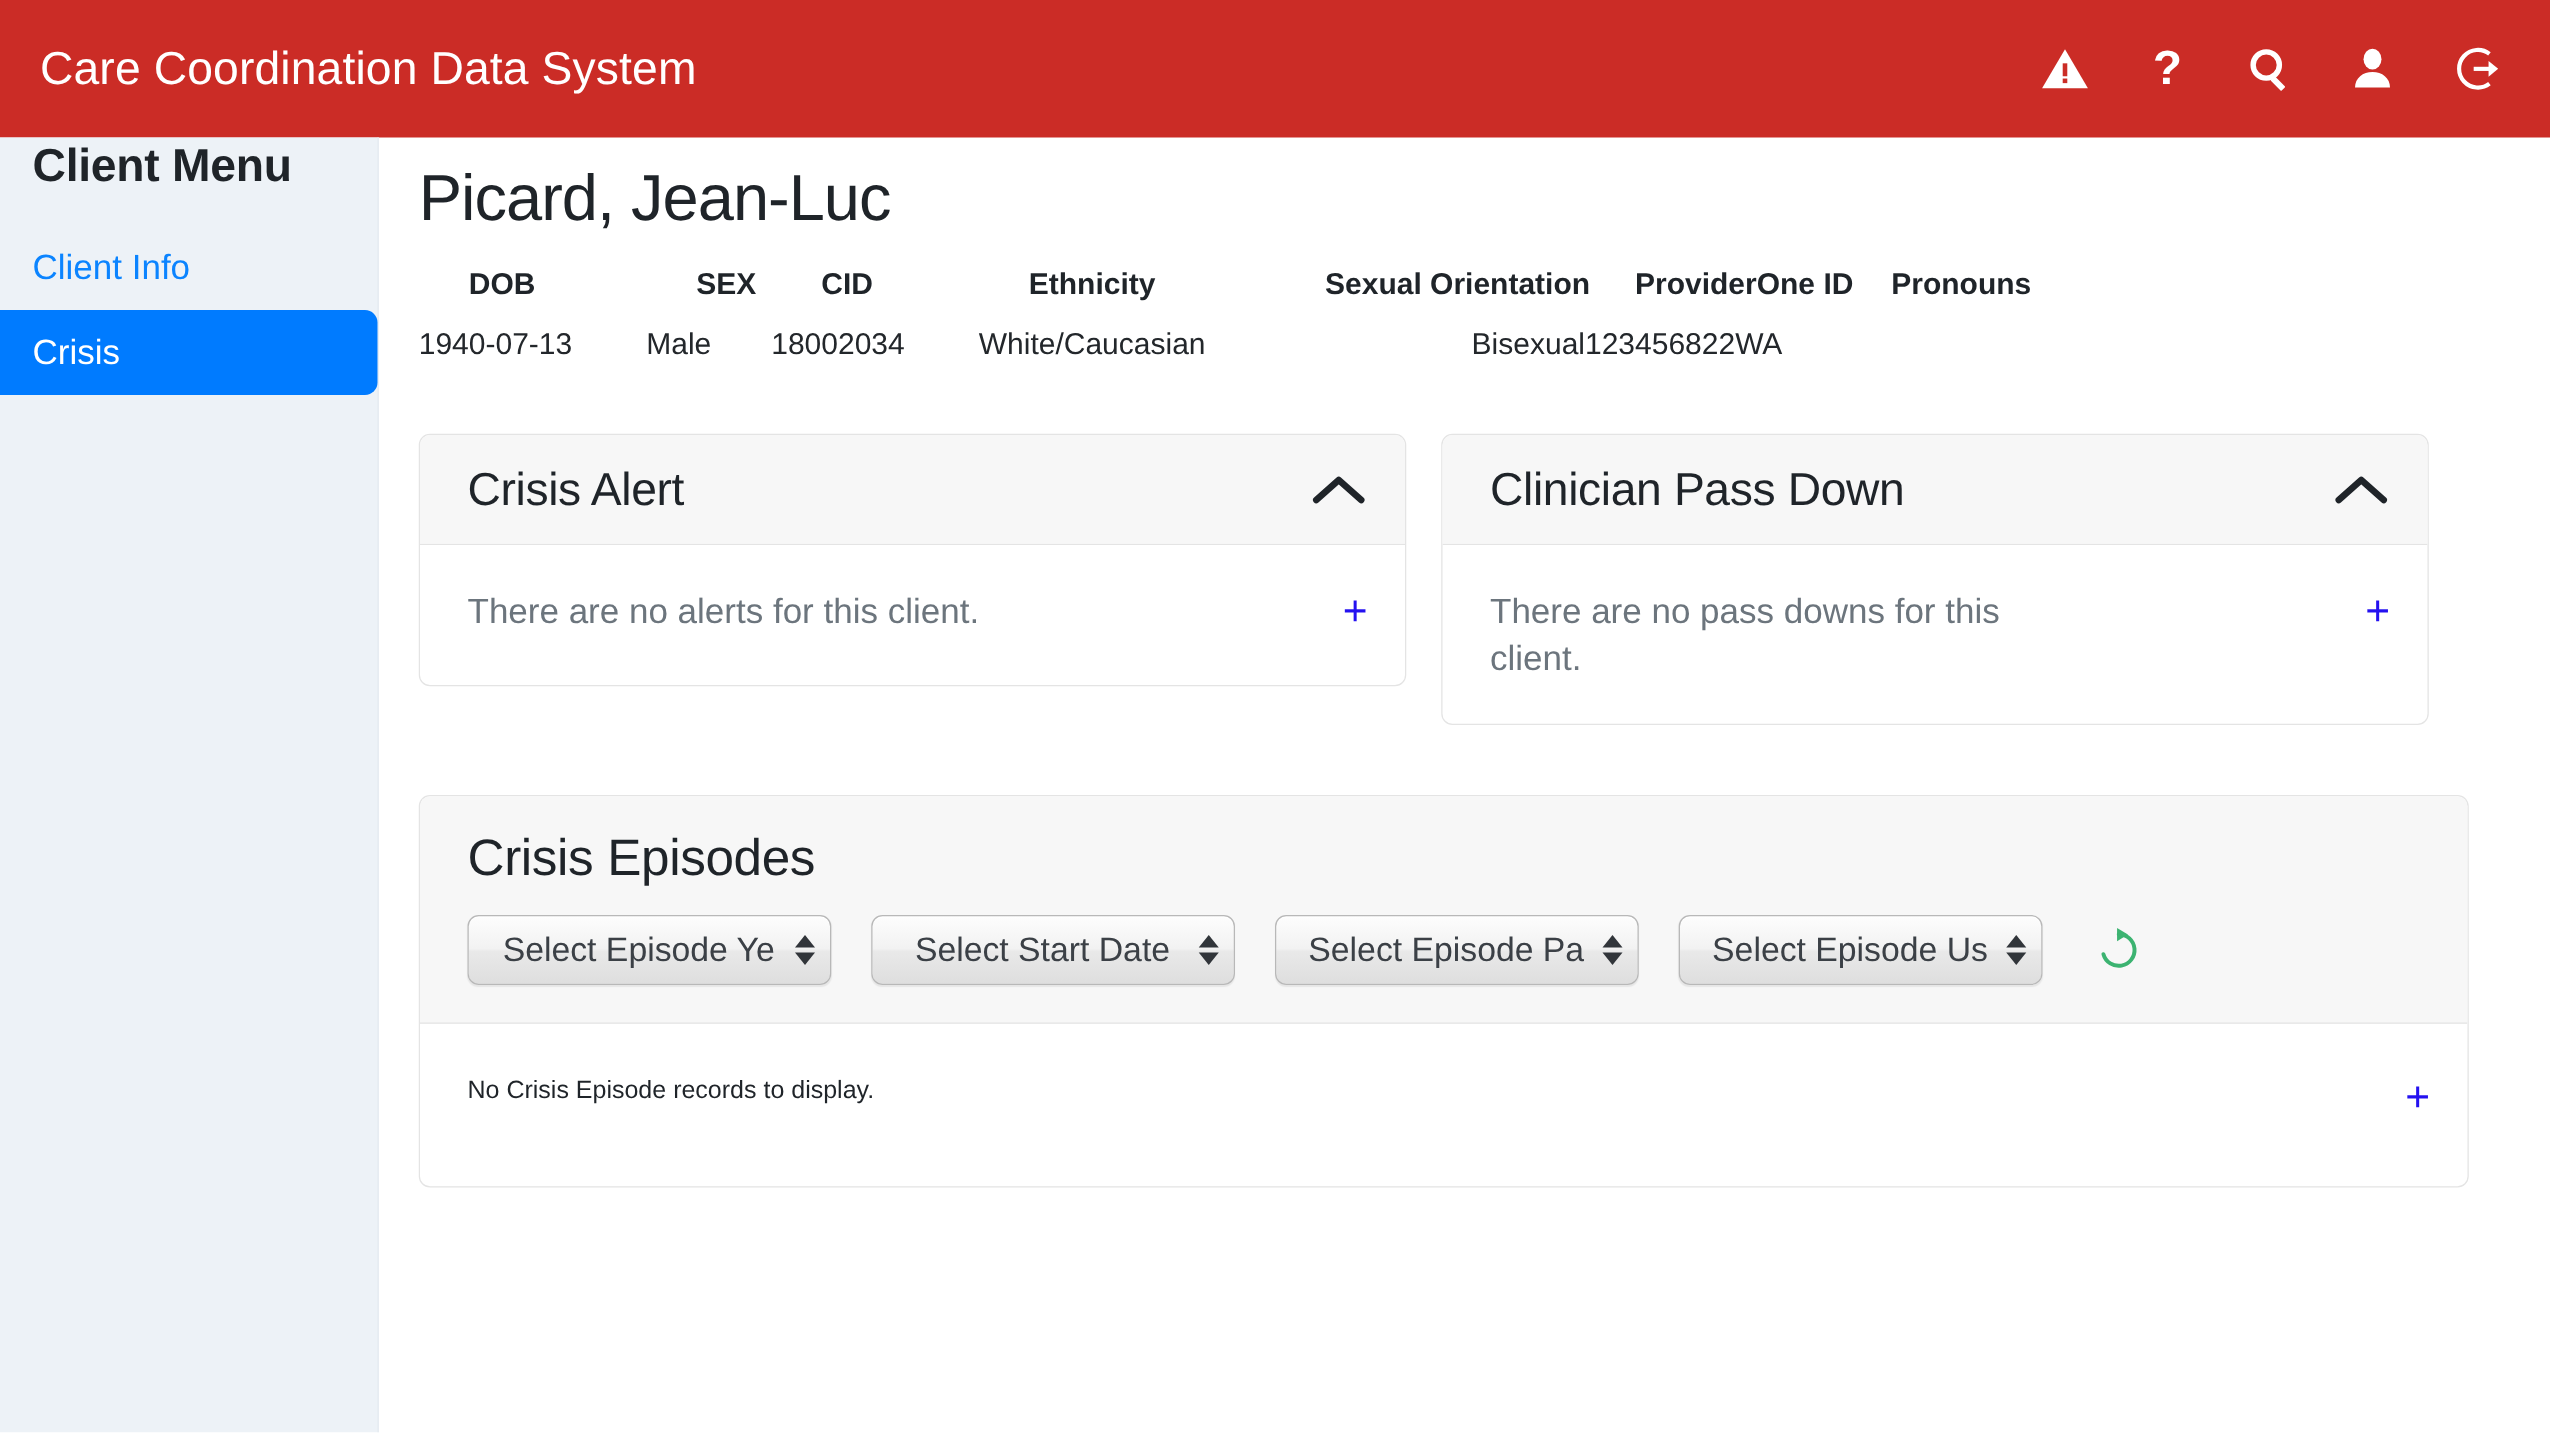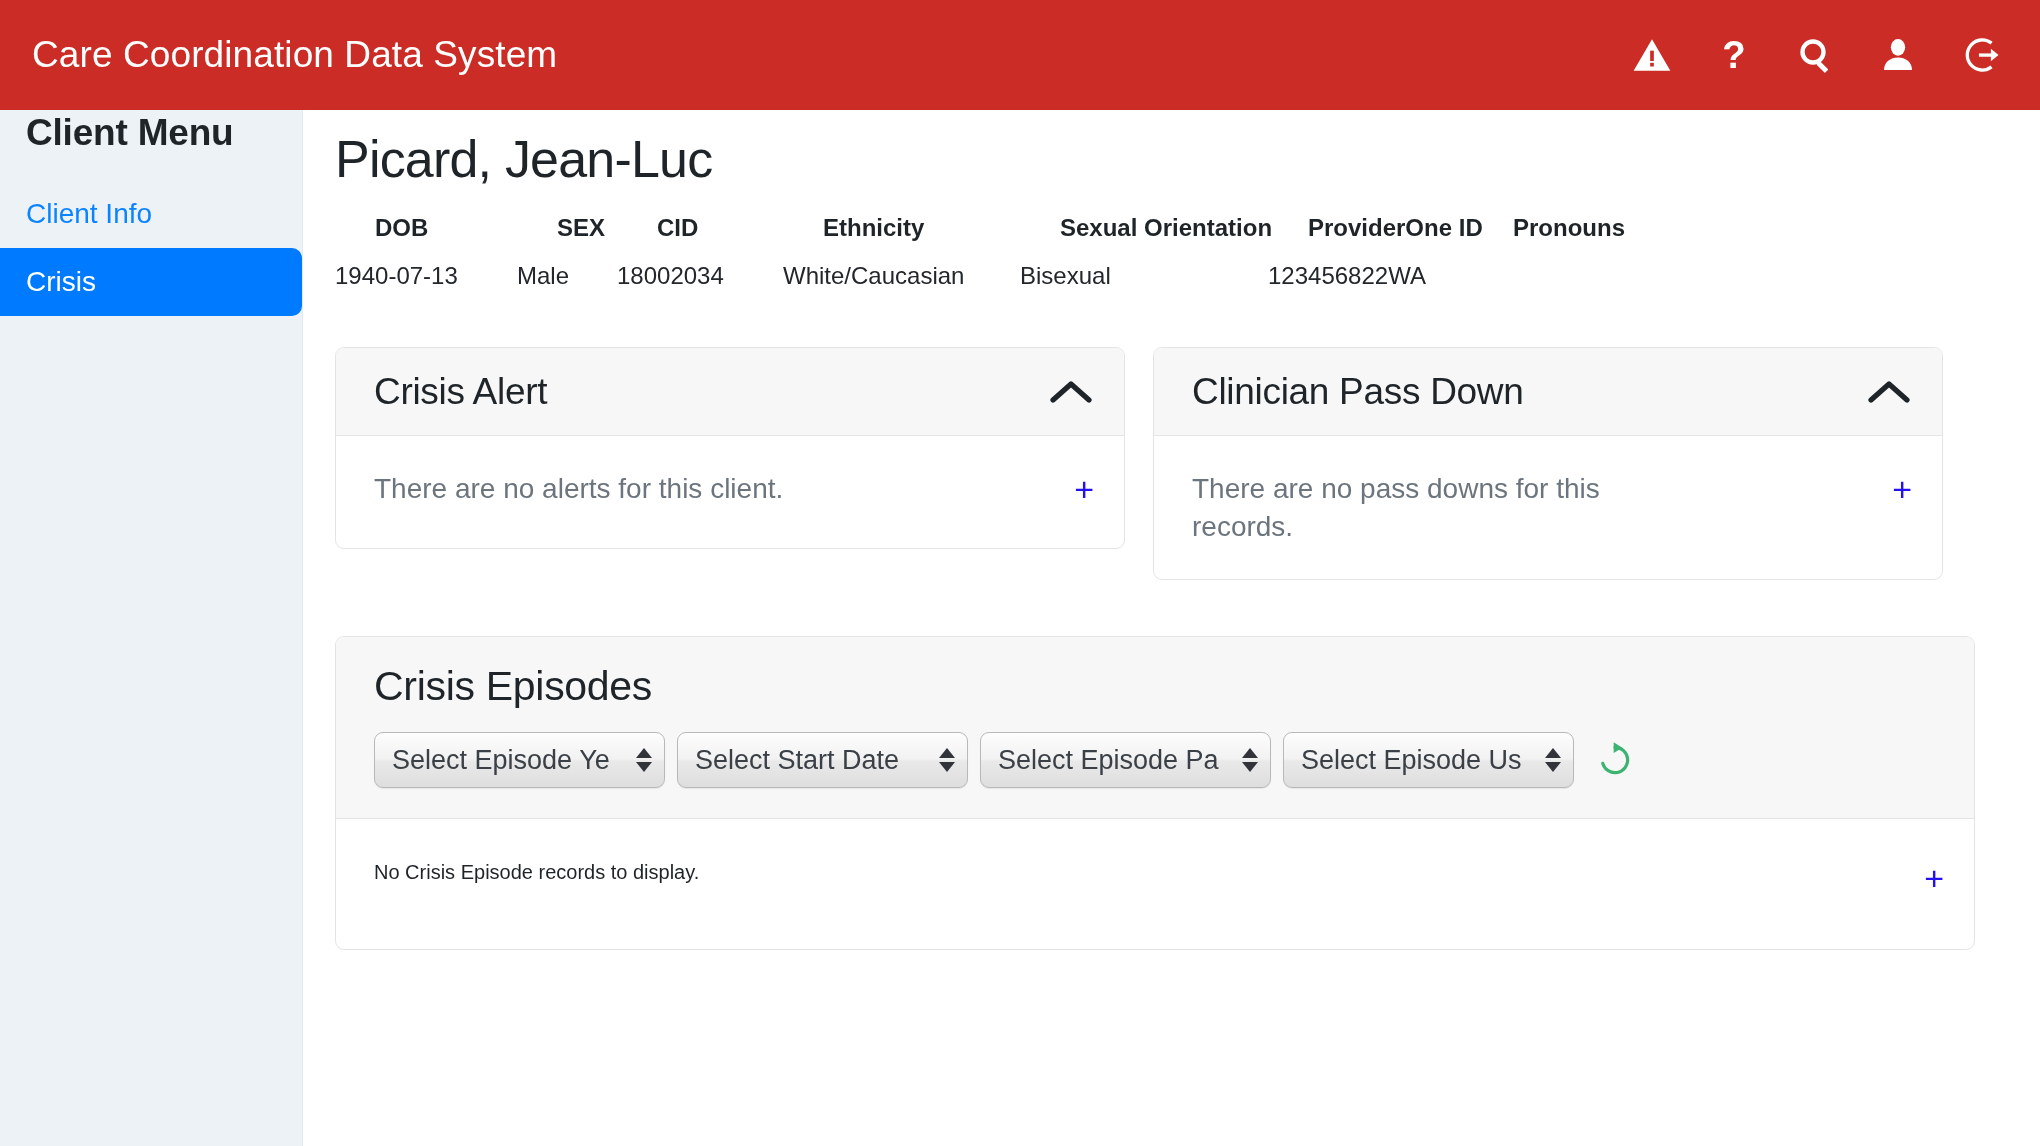"Sexual Orientation" .demo-c4 { text-align: none -> right }
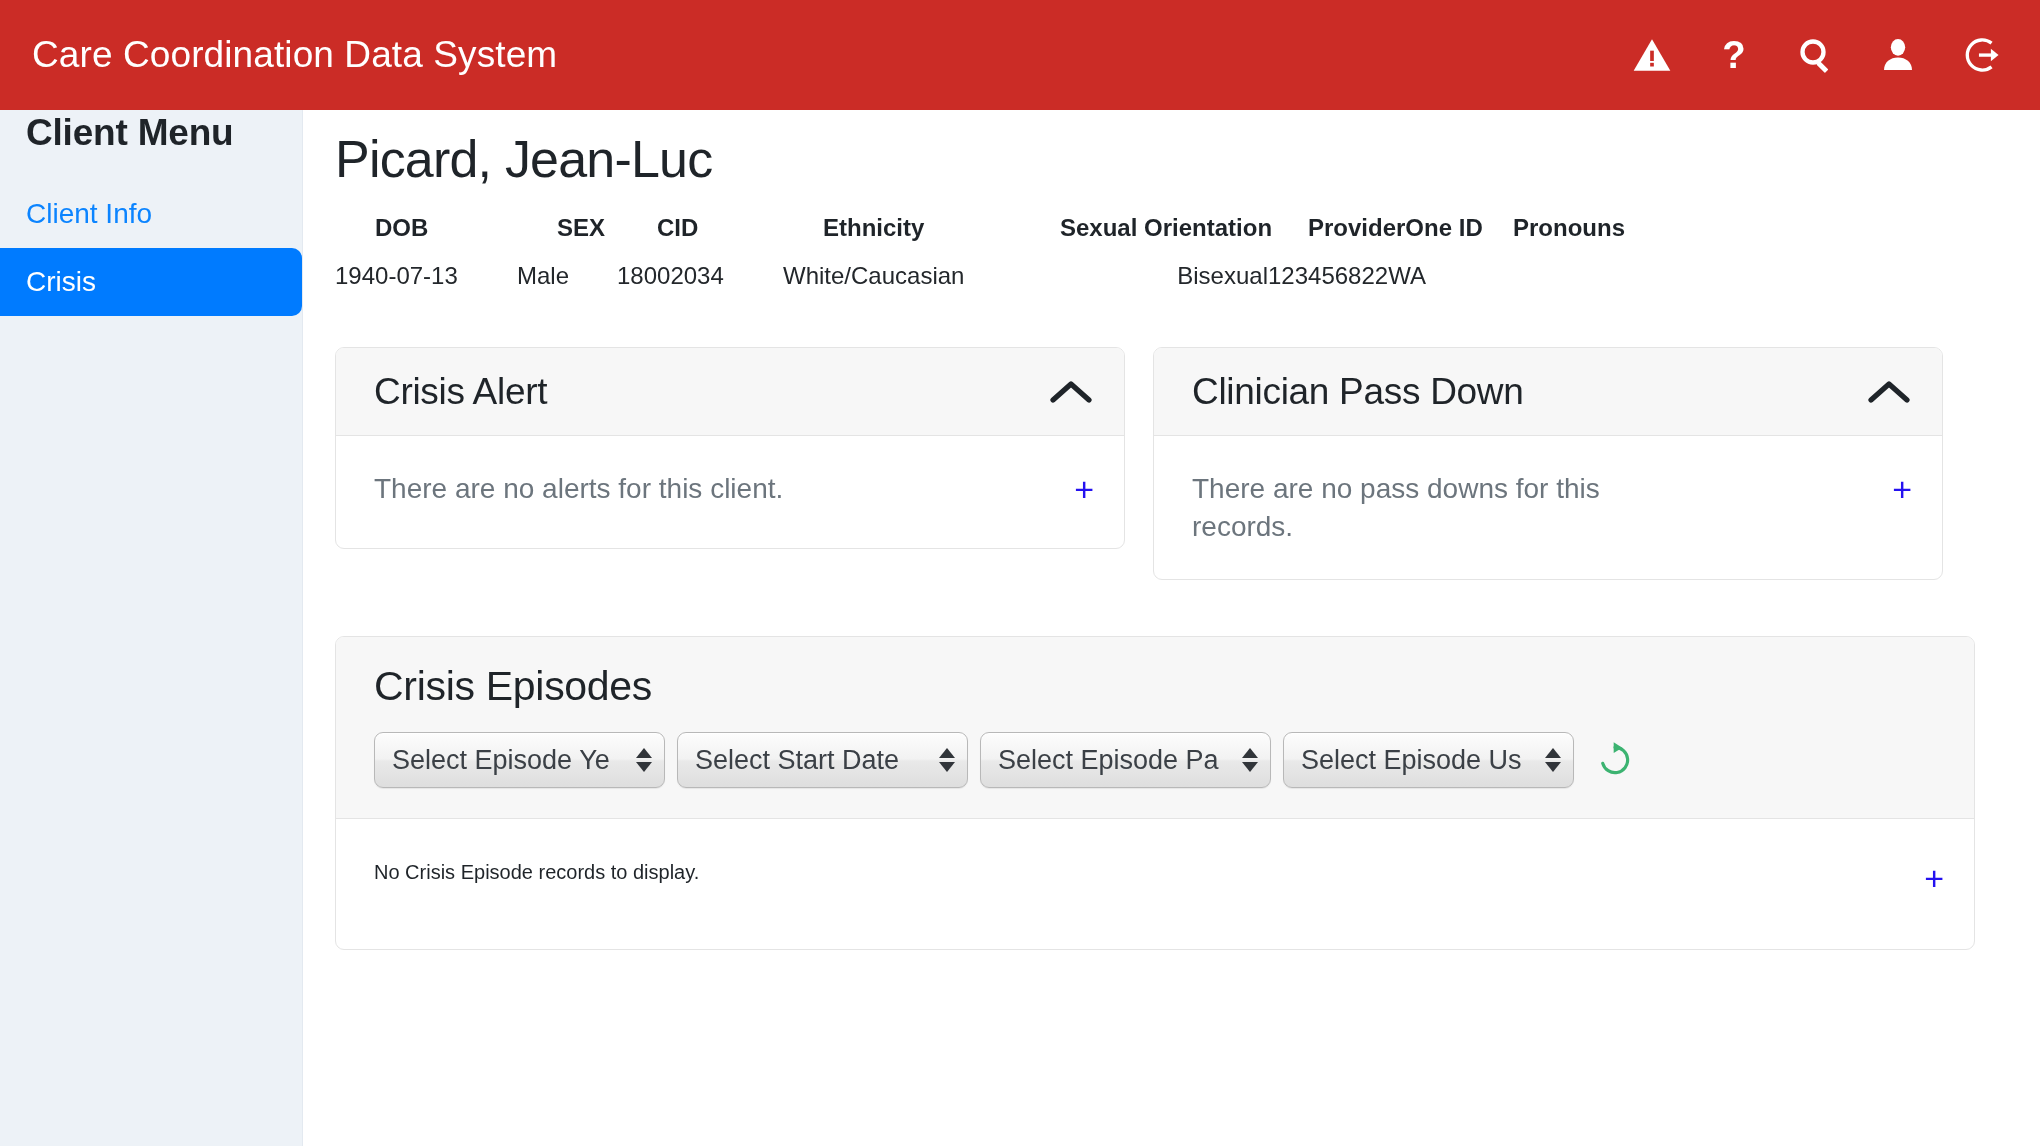"There are no pass downs" div.empty-text { text: records -> client }
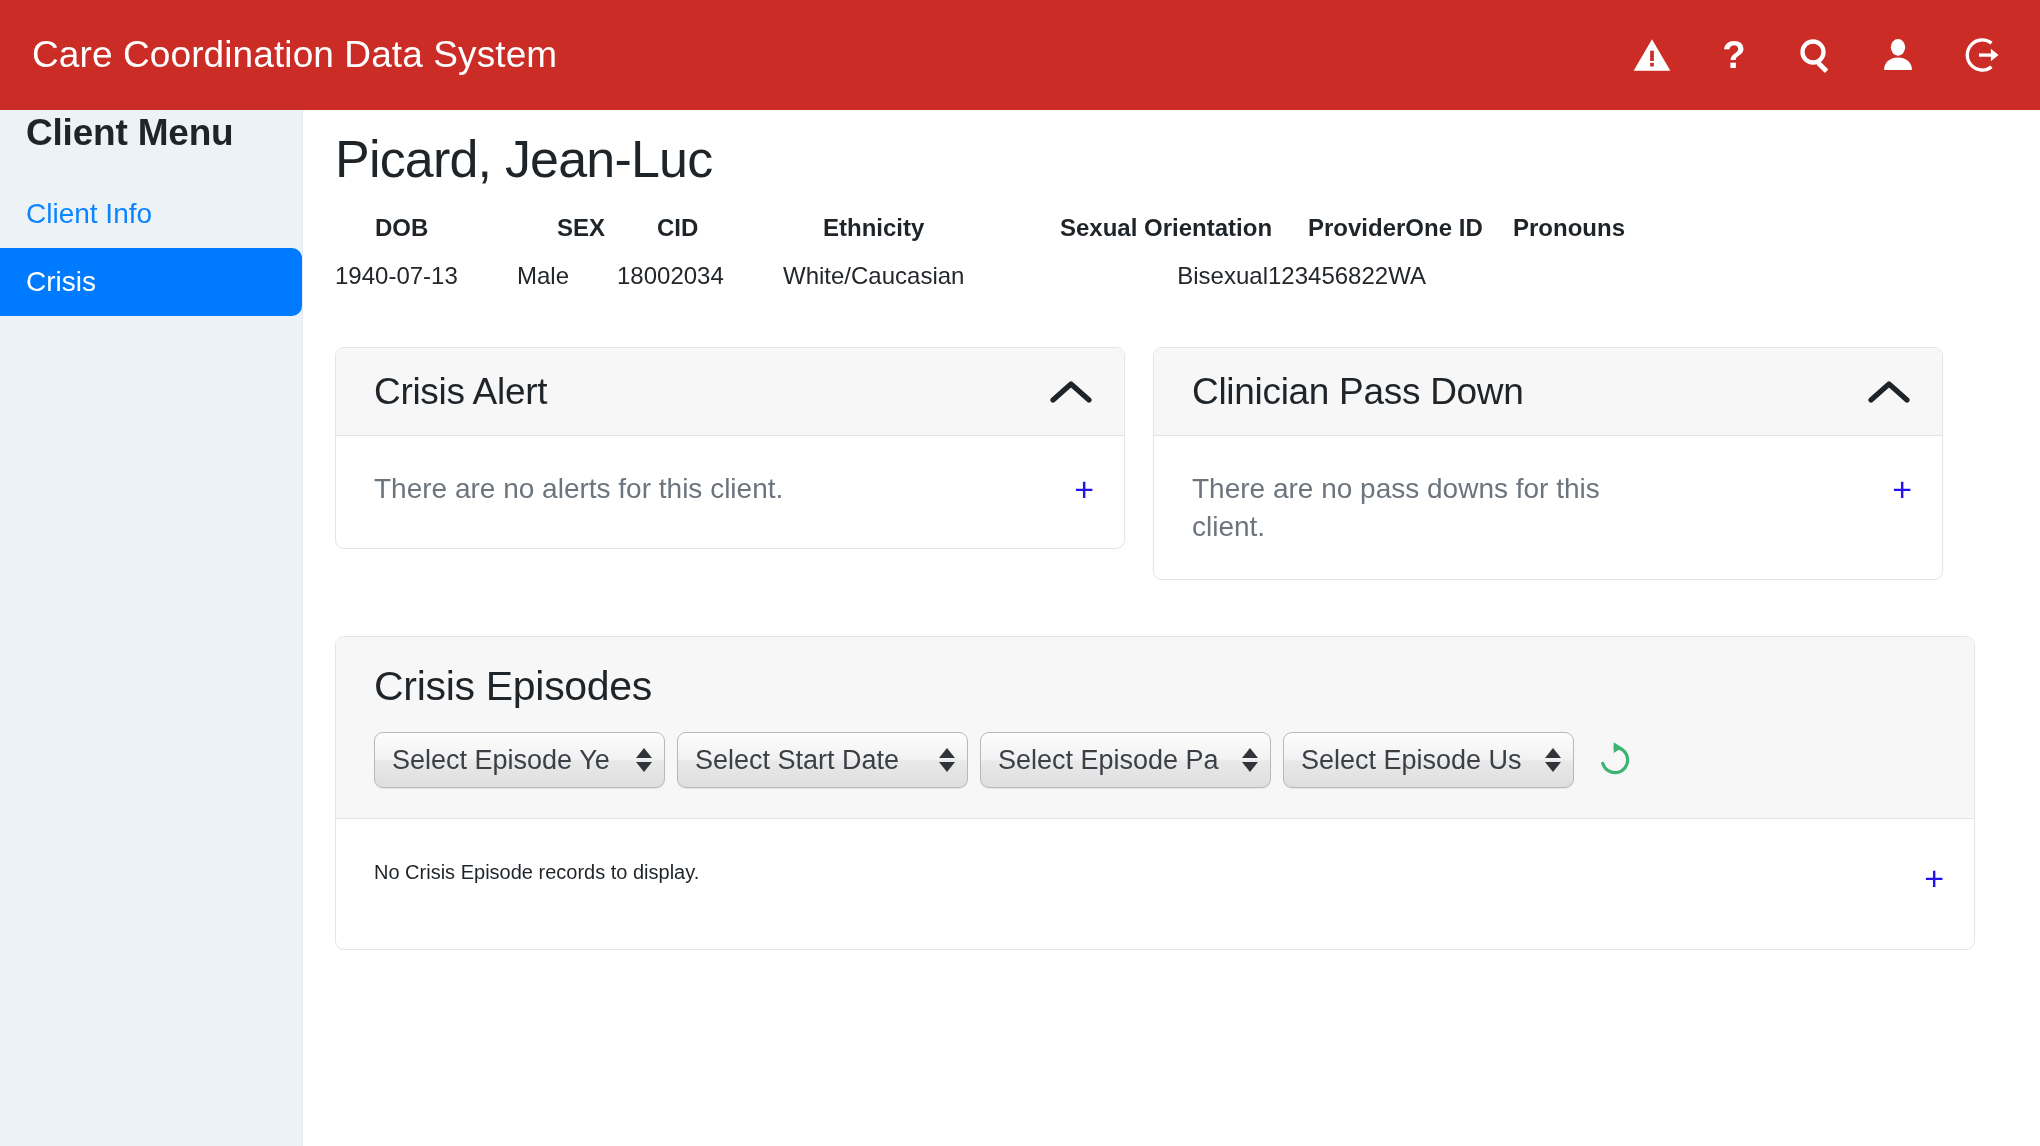"Select Episode Ye" .filters { gap: 12px -> 32px; text-align: none -> center }
